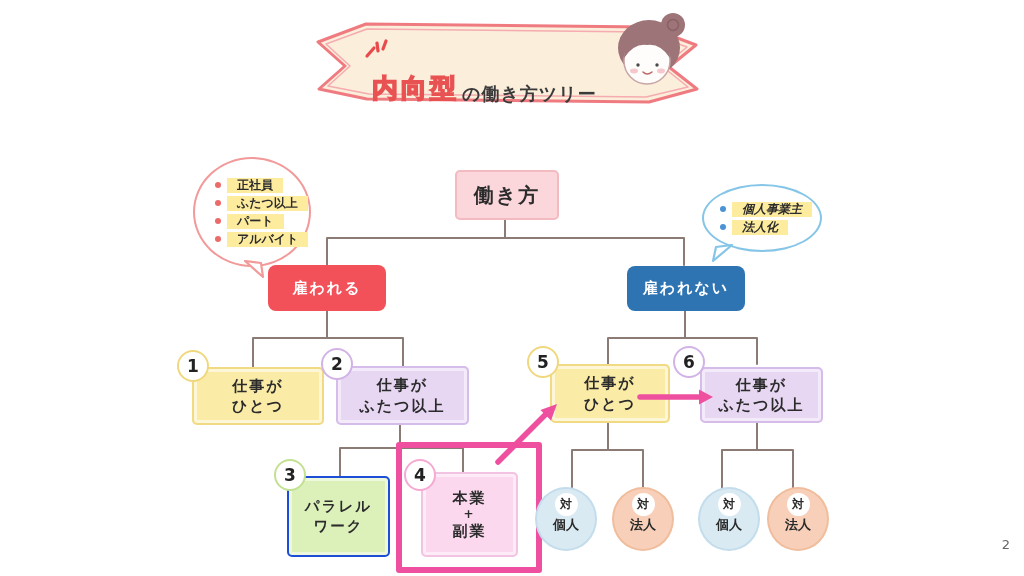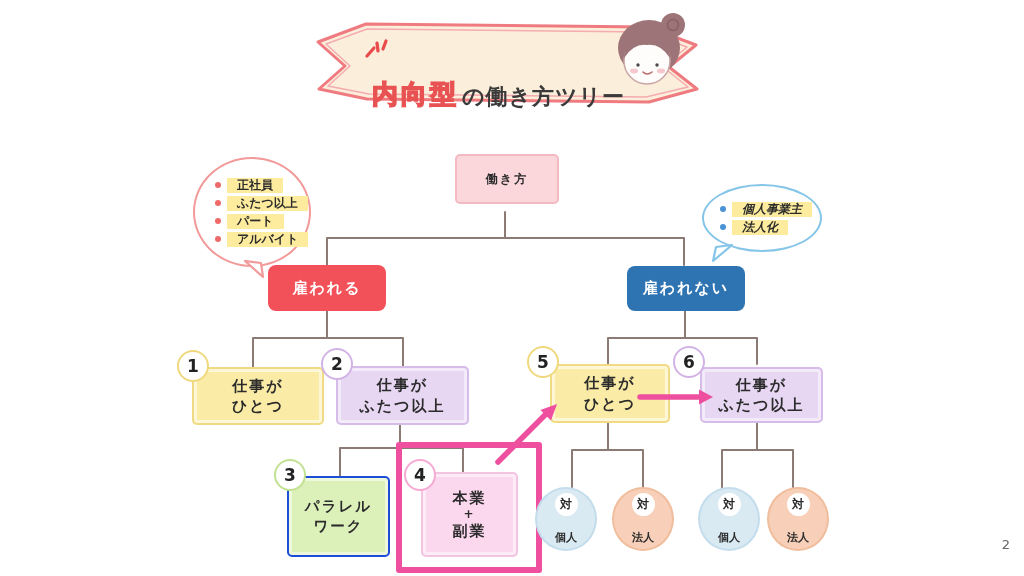"の働き方ツリー" .t-dark { font-size: 22px -> 18px }
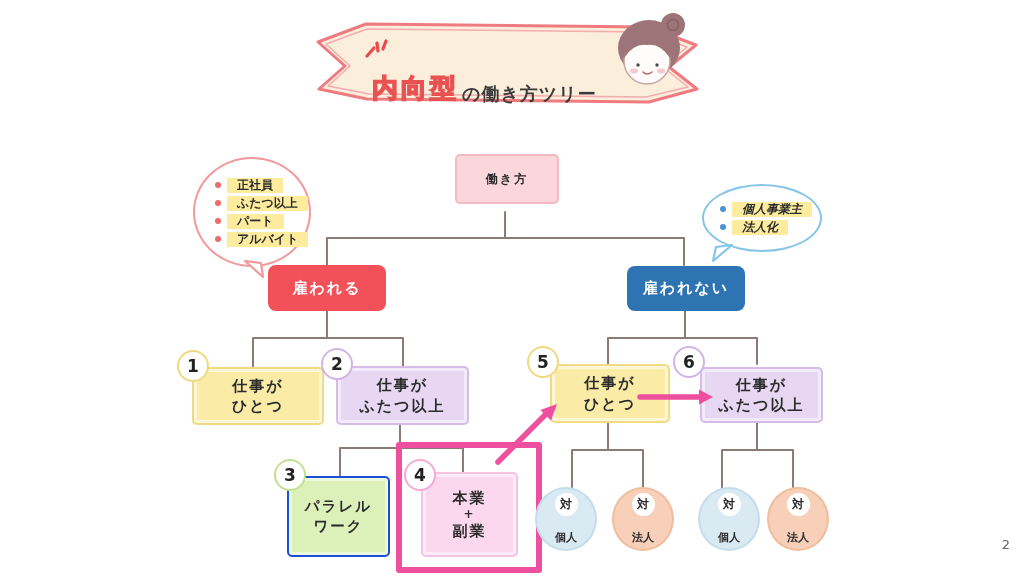"働き方" .root { font-size: 12px -> 20px; top: 154px -> 170px }
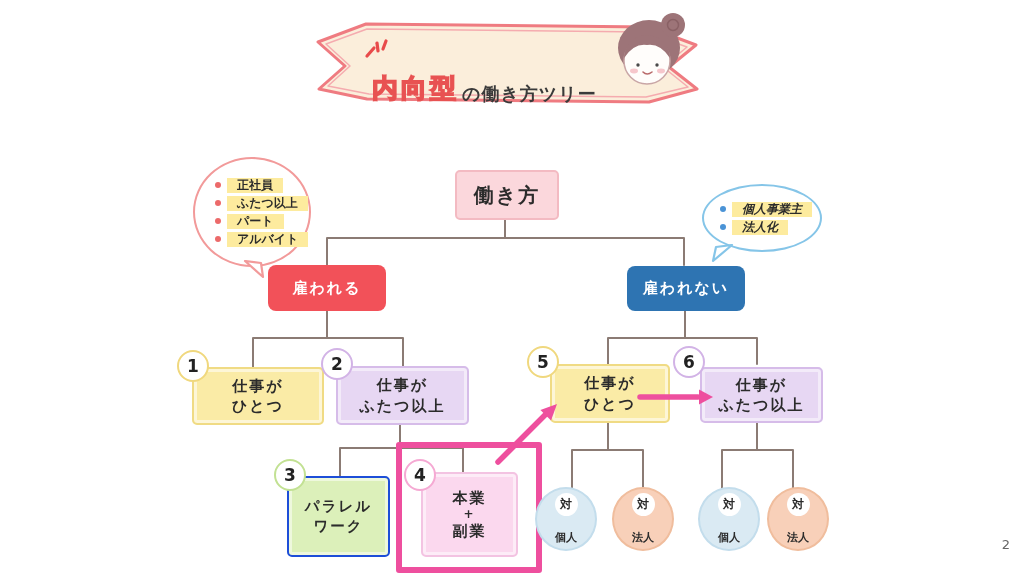"個人" .leaf-label { font-size: 11px -> 13px; margin-top: 14px -> 0 }
